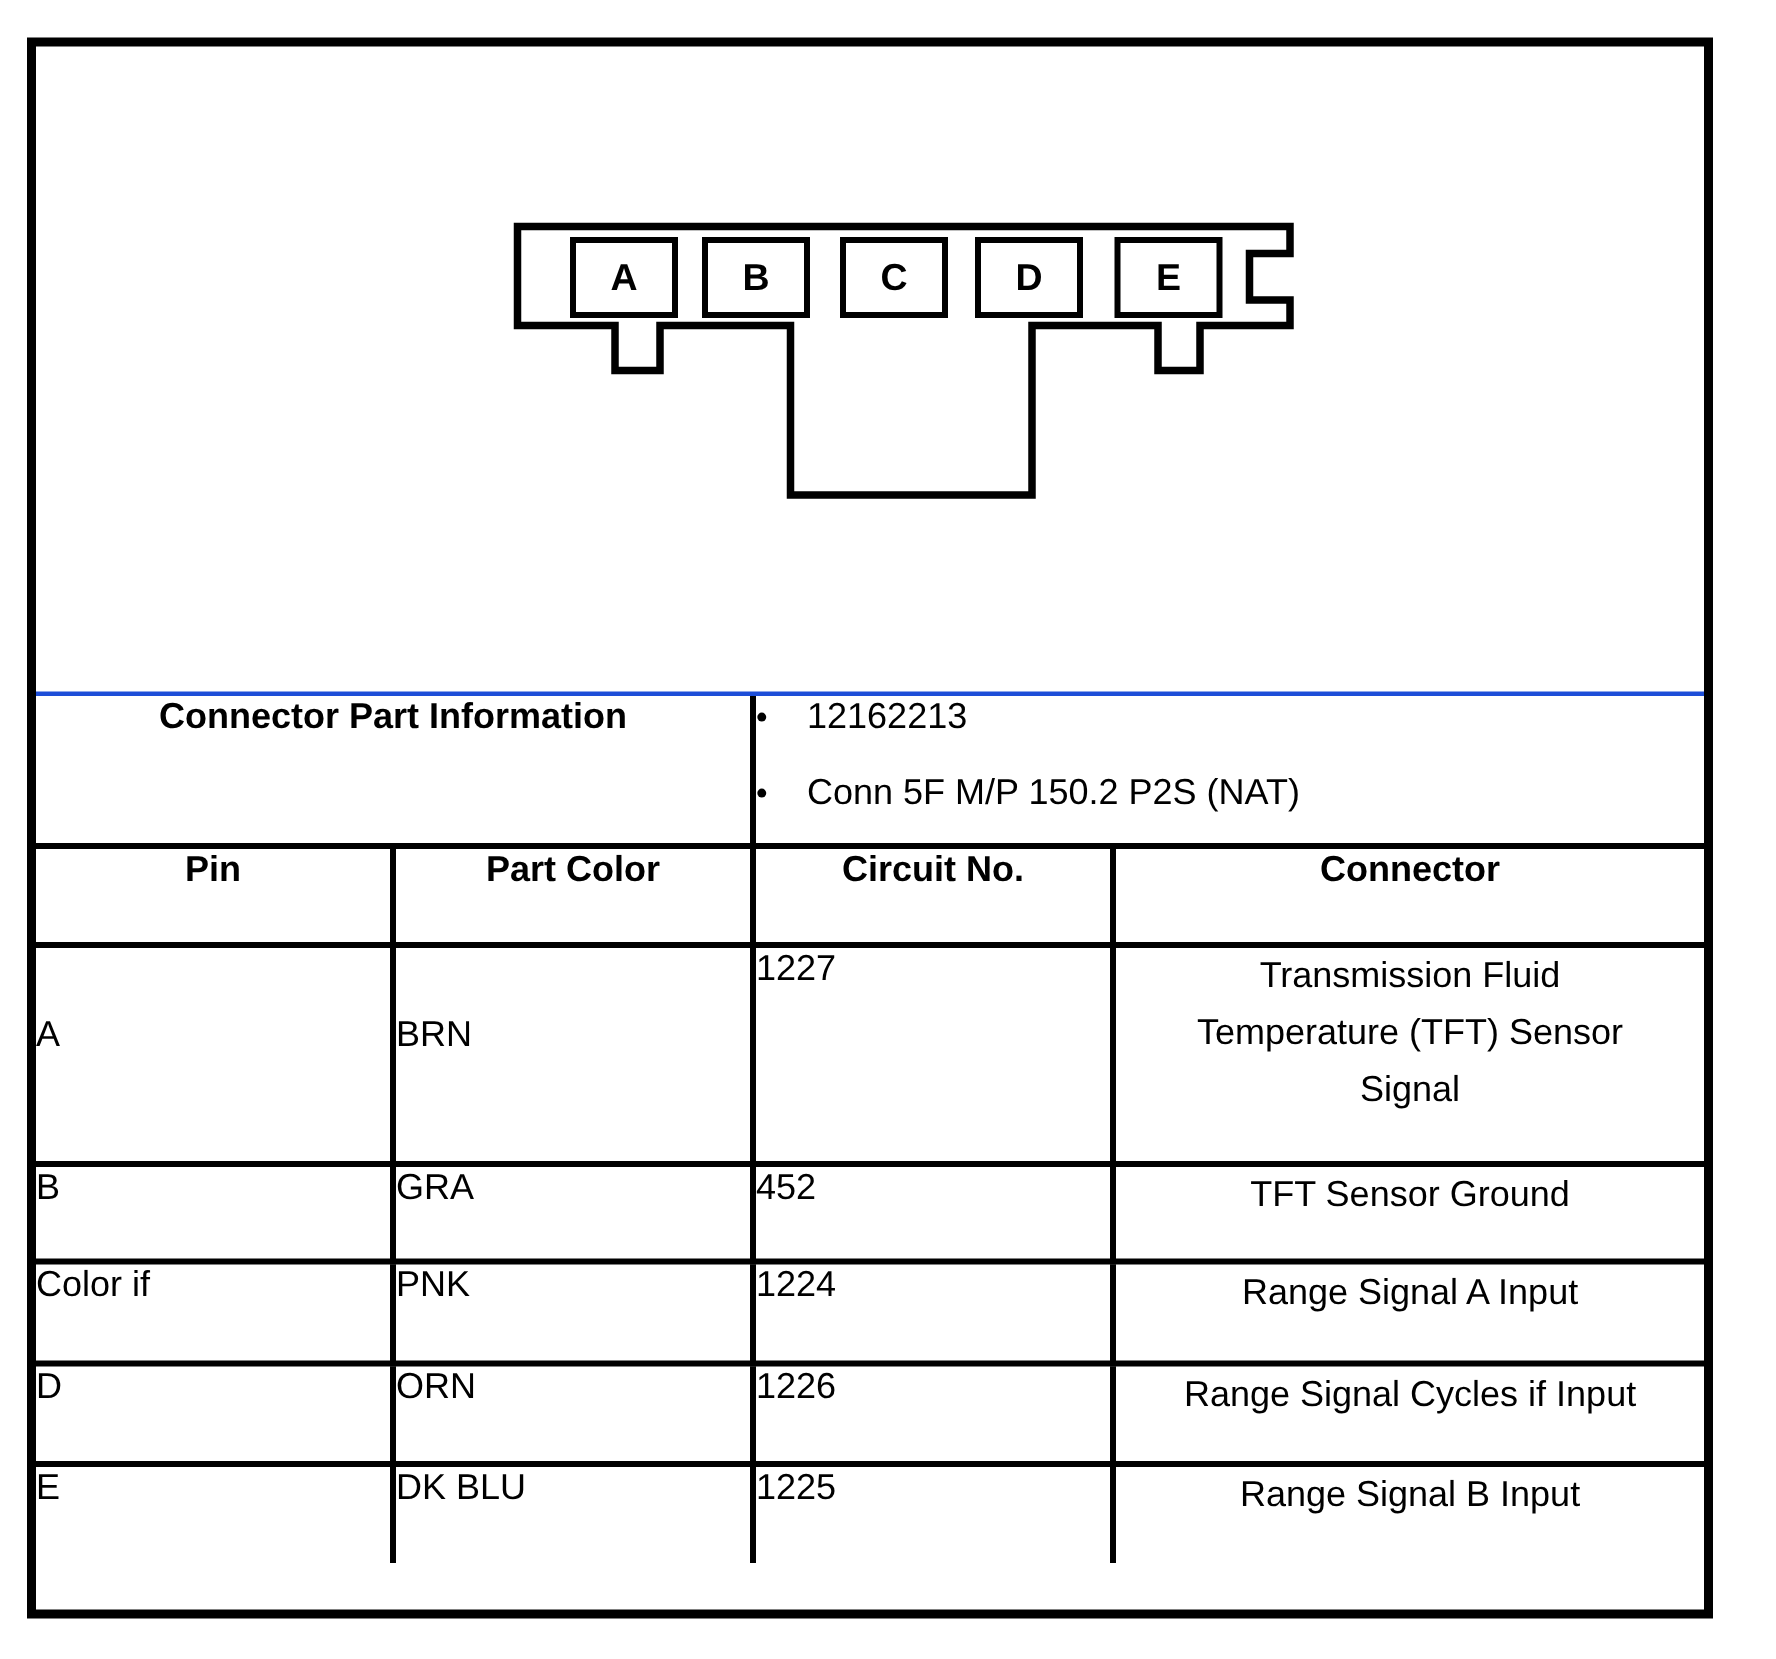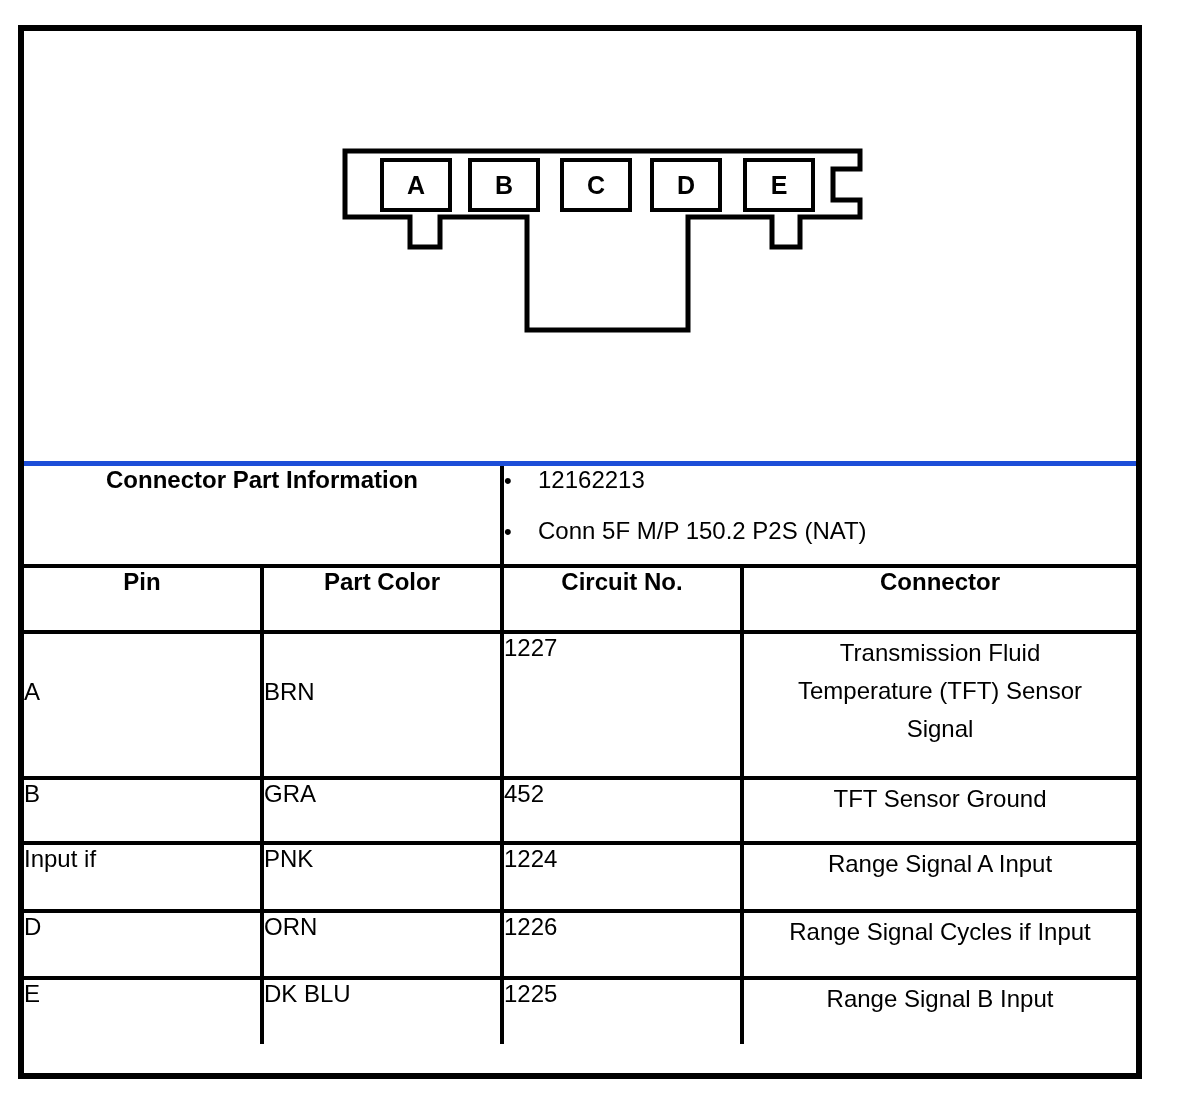"Connector Part Information" .table-wrap { border-top: 5px solid #1d4ed8 -> 3px solid #1d4ed8 }
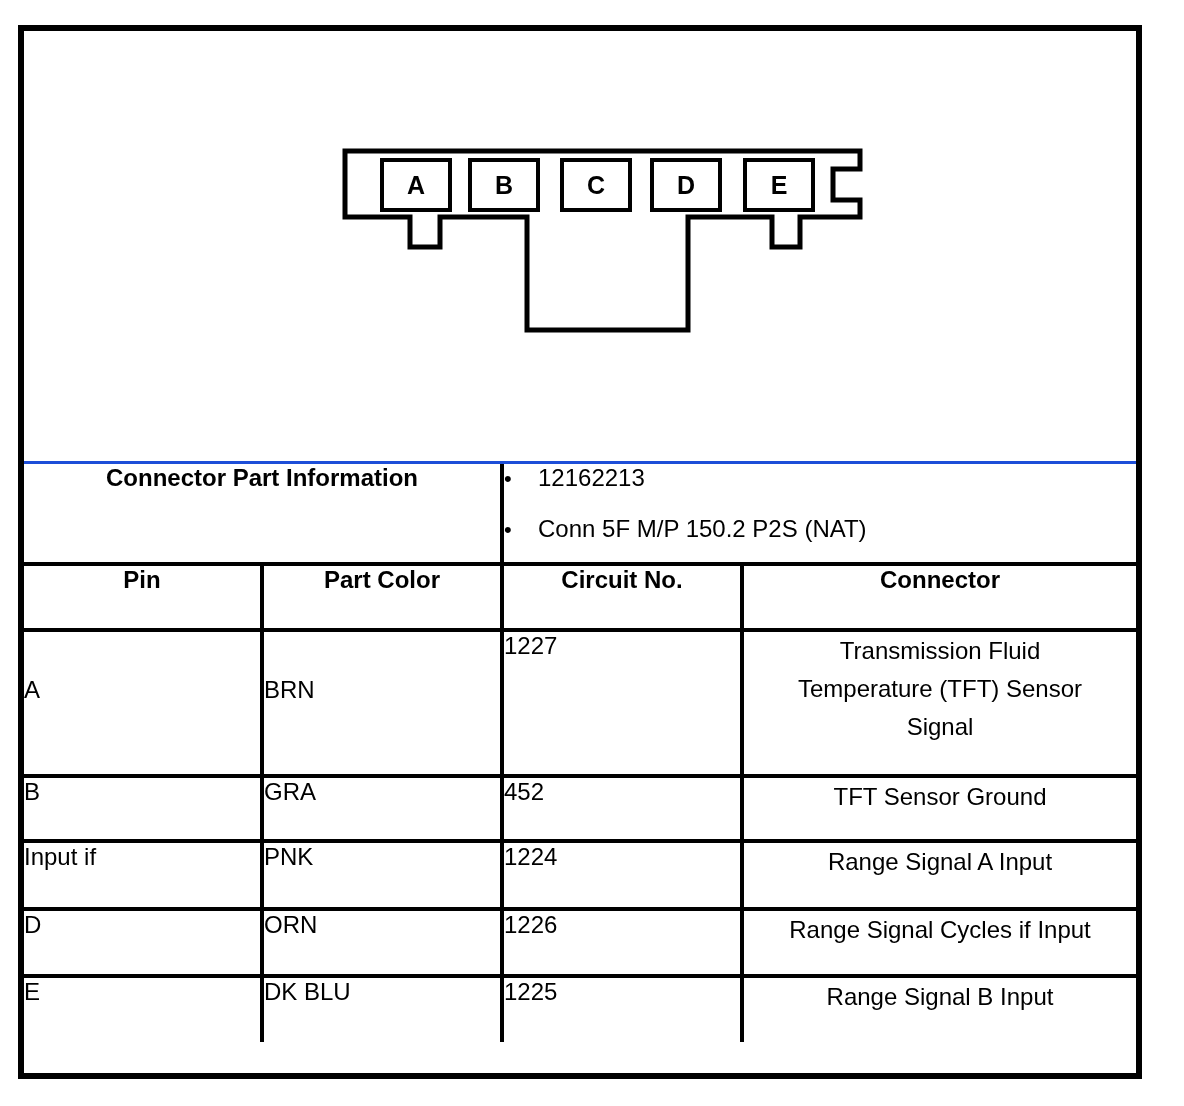"Input if" td.cell-center { text: Input -> Color }
